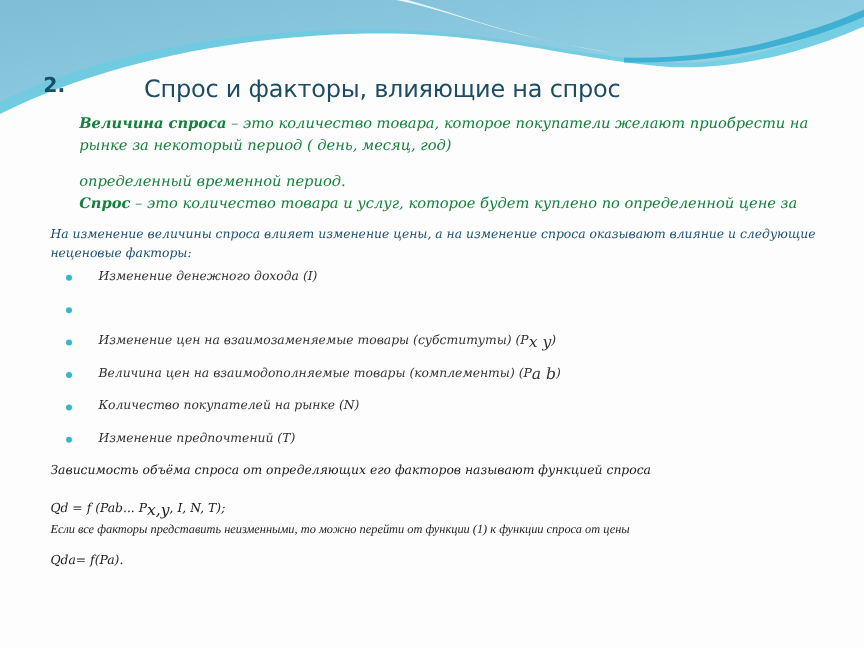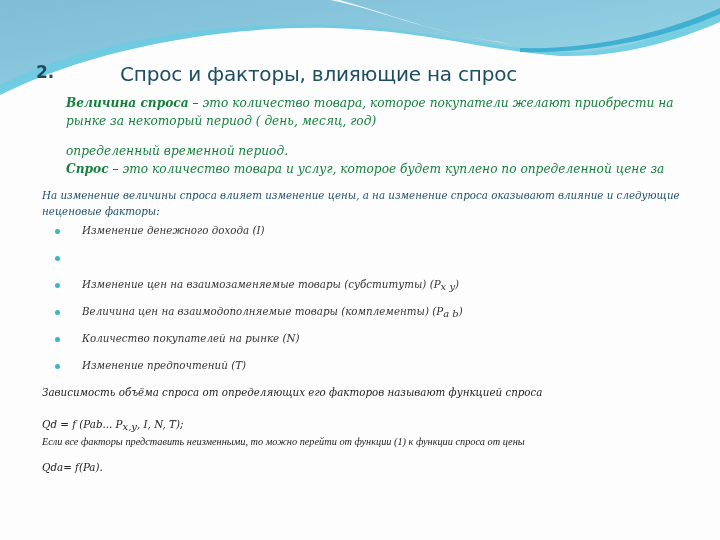"x y" .sub { font-size: 10px -> 13px }
